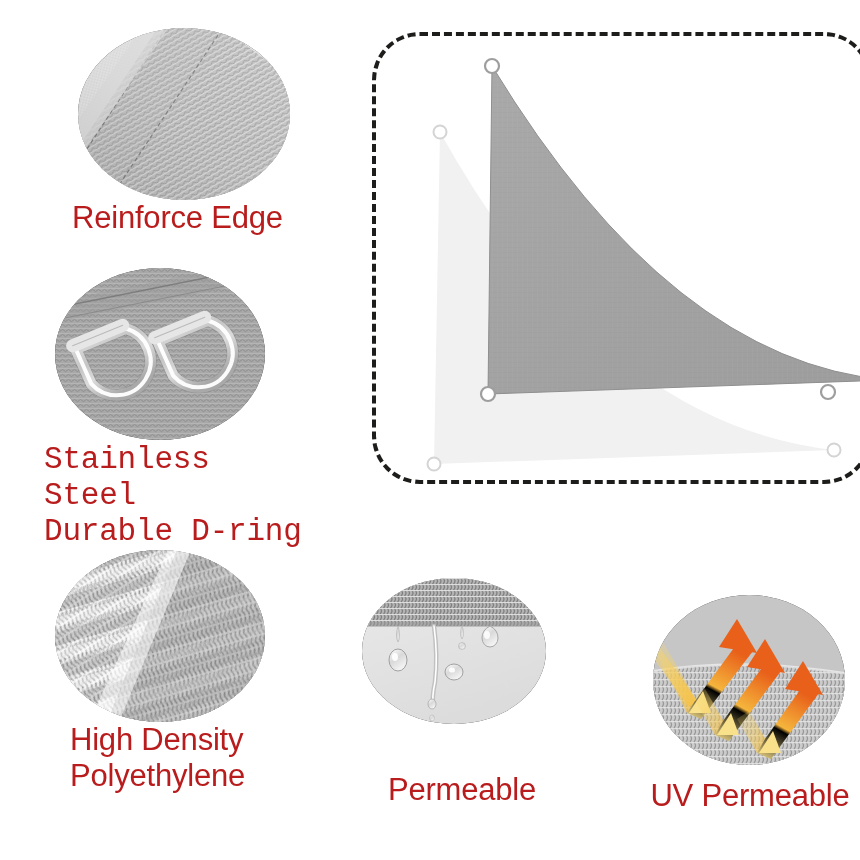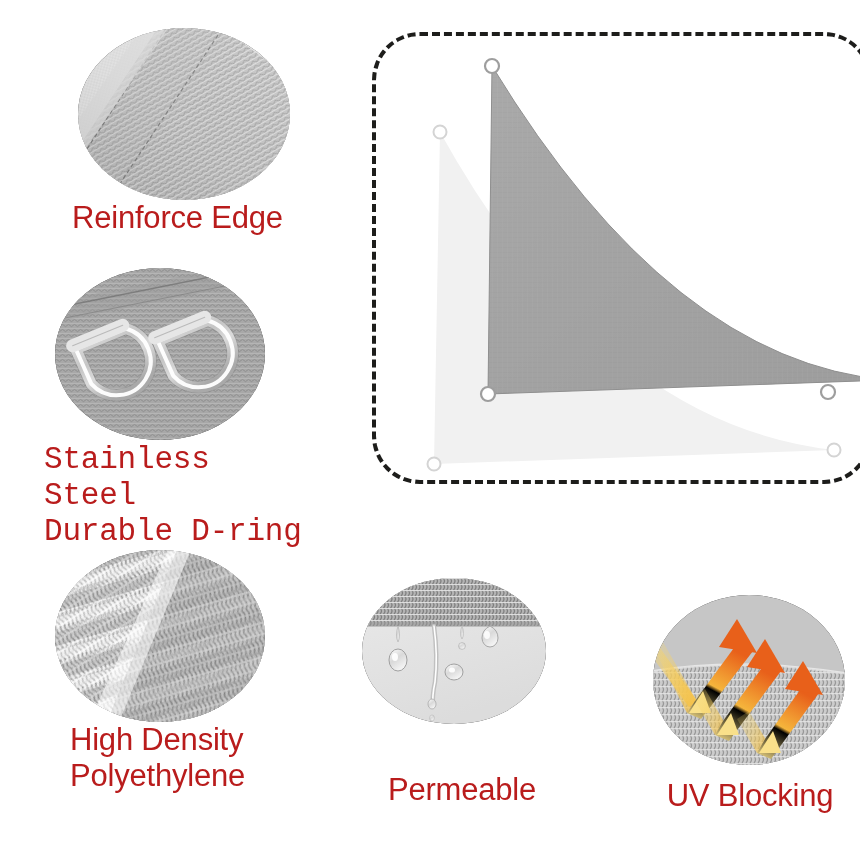"UV Blocking" div.caption { text: Blocking -> Permeable }
